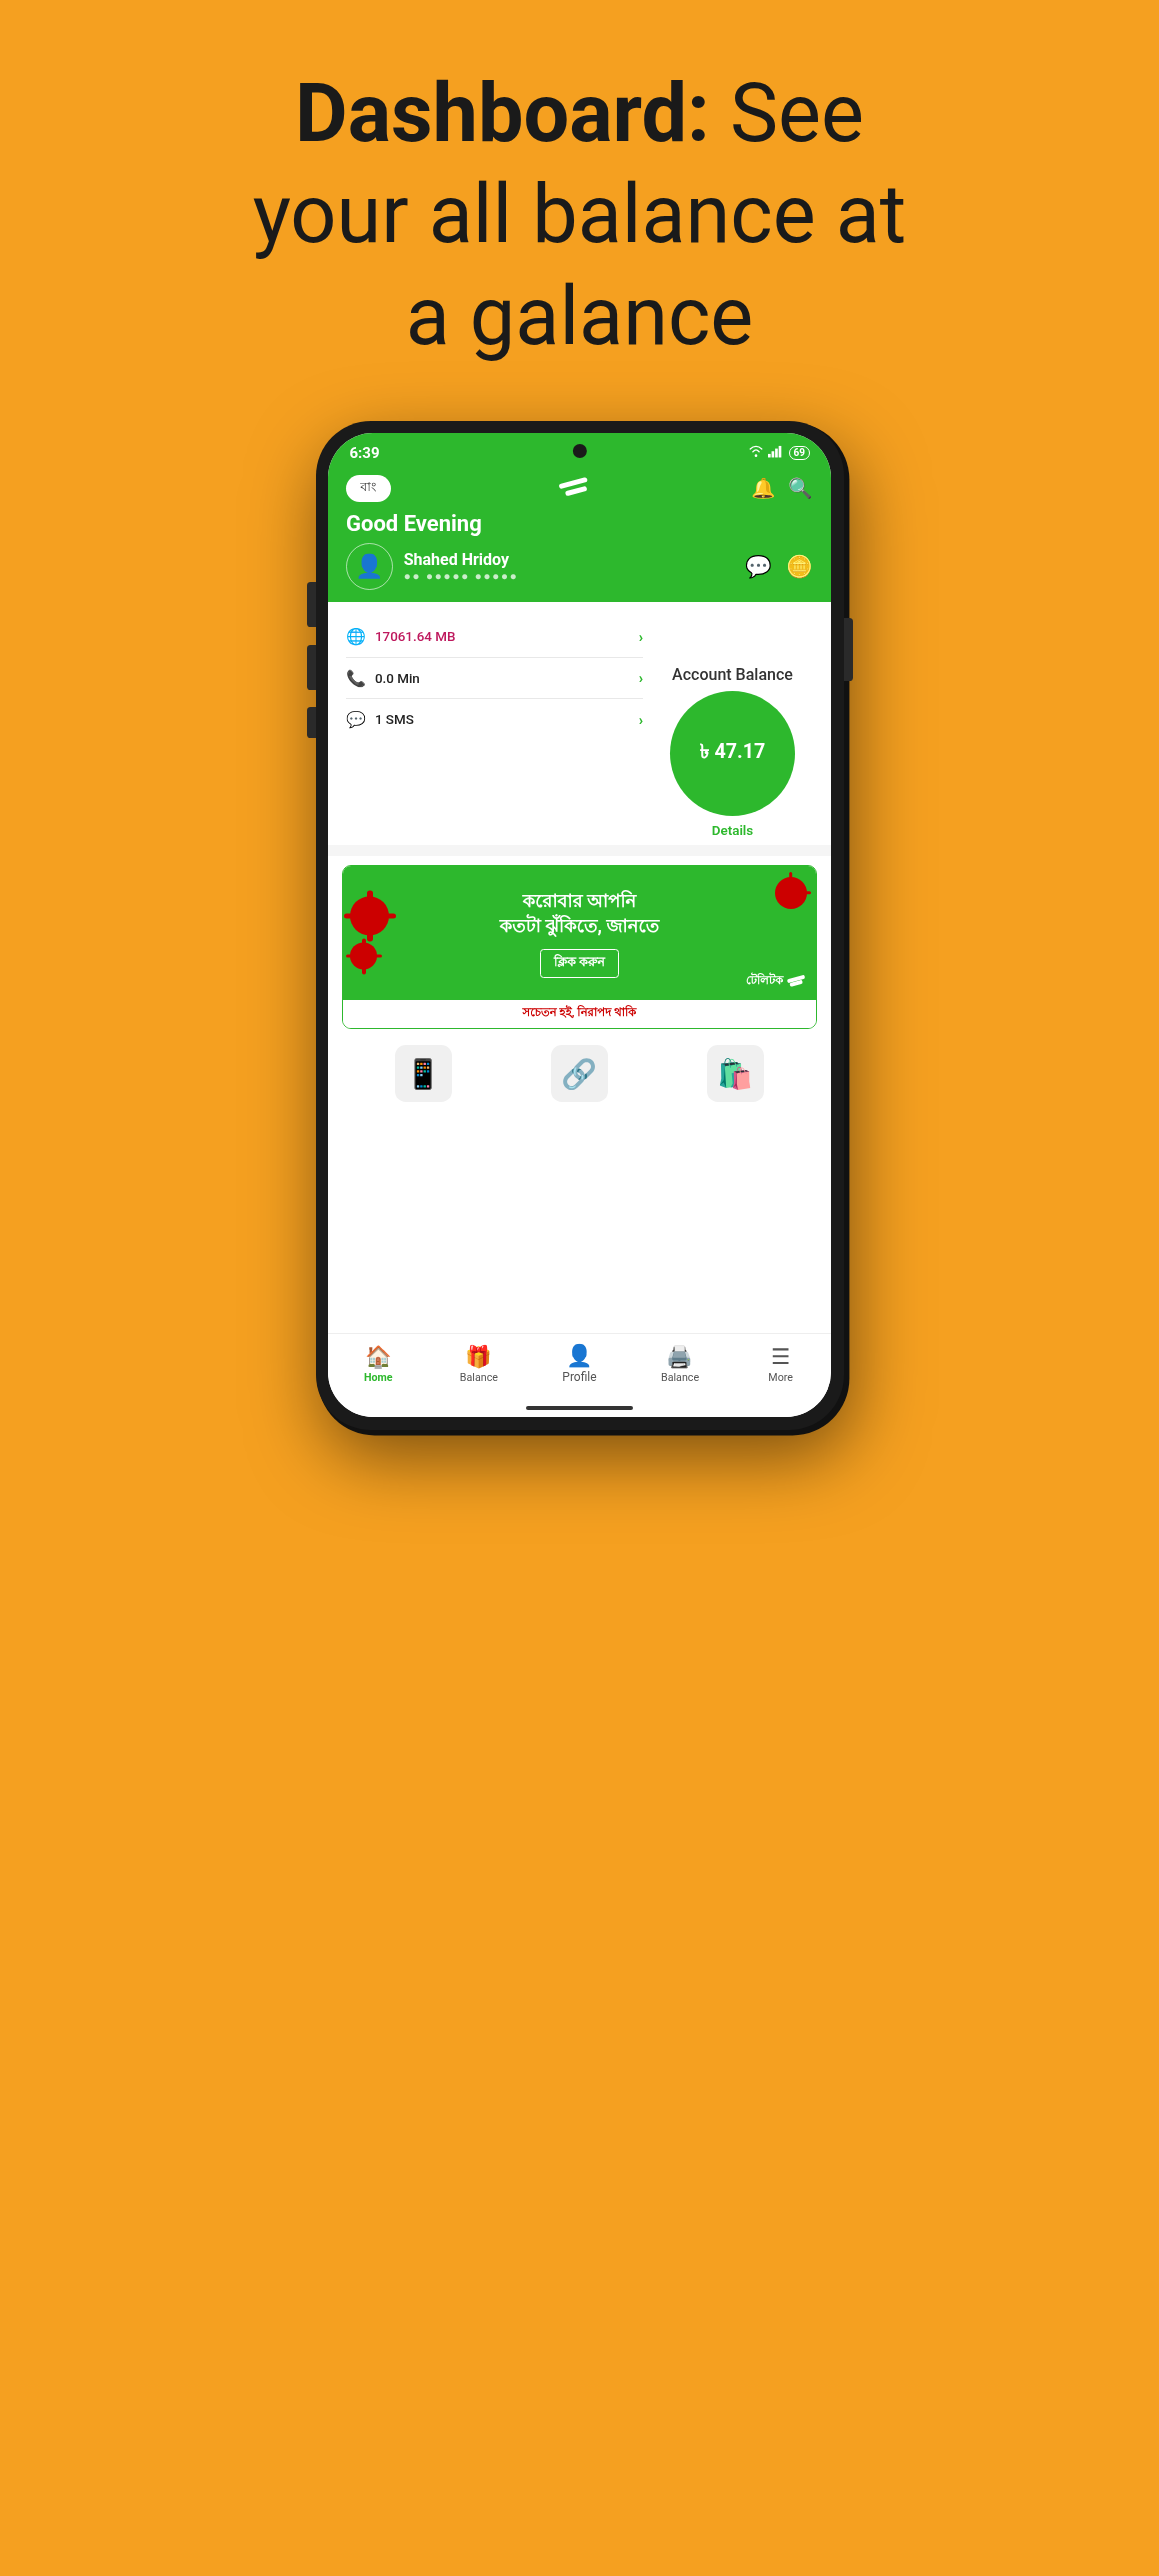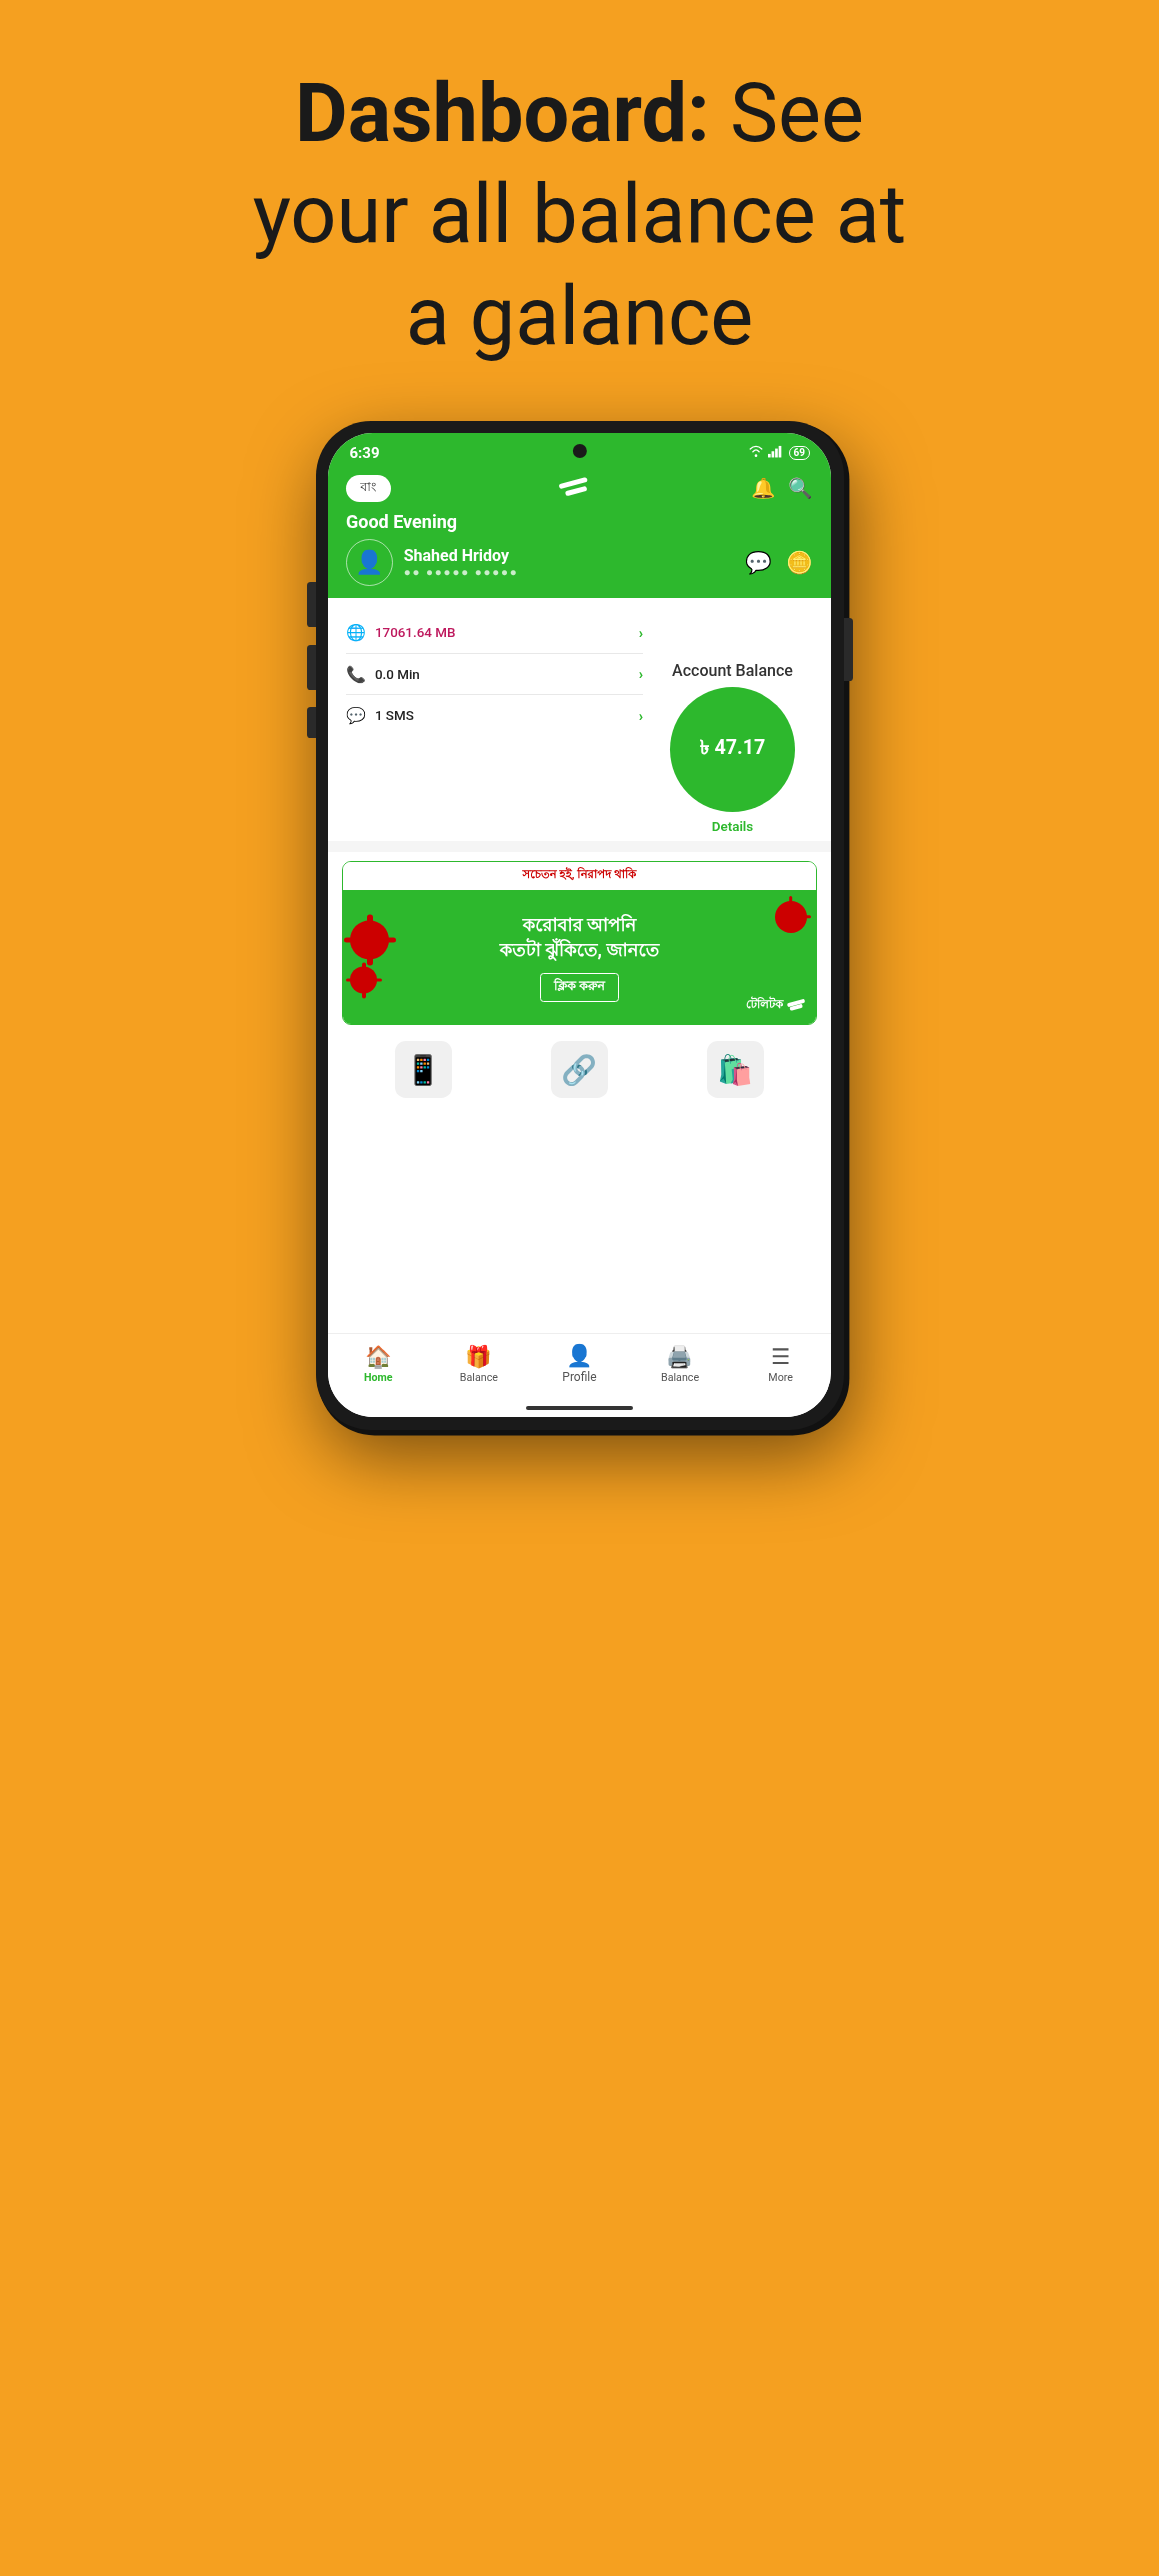"Good Evening" div { font-size: 18px -> 22px }
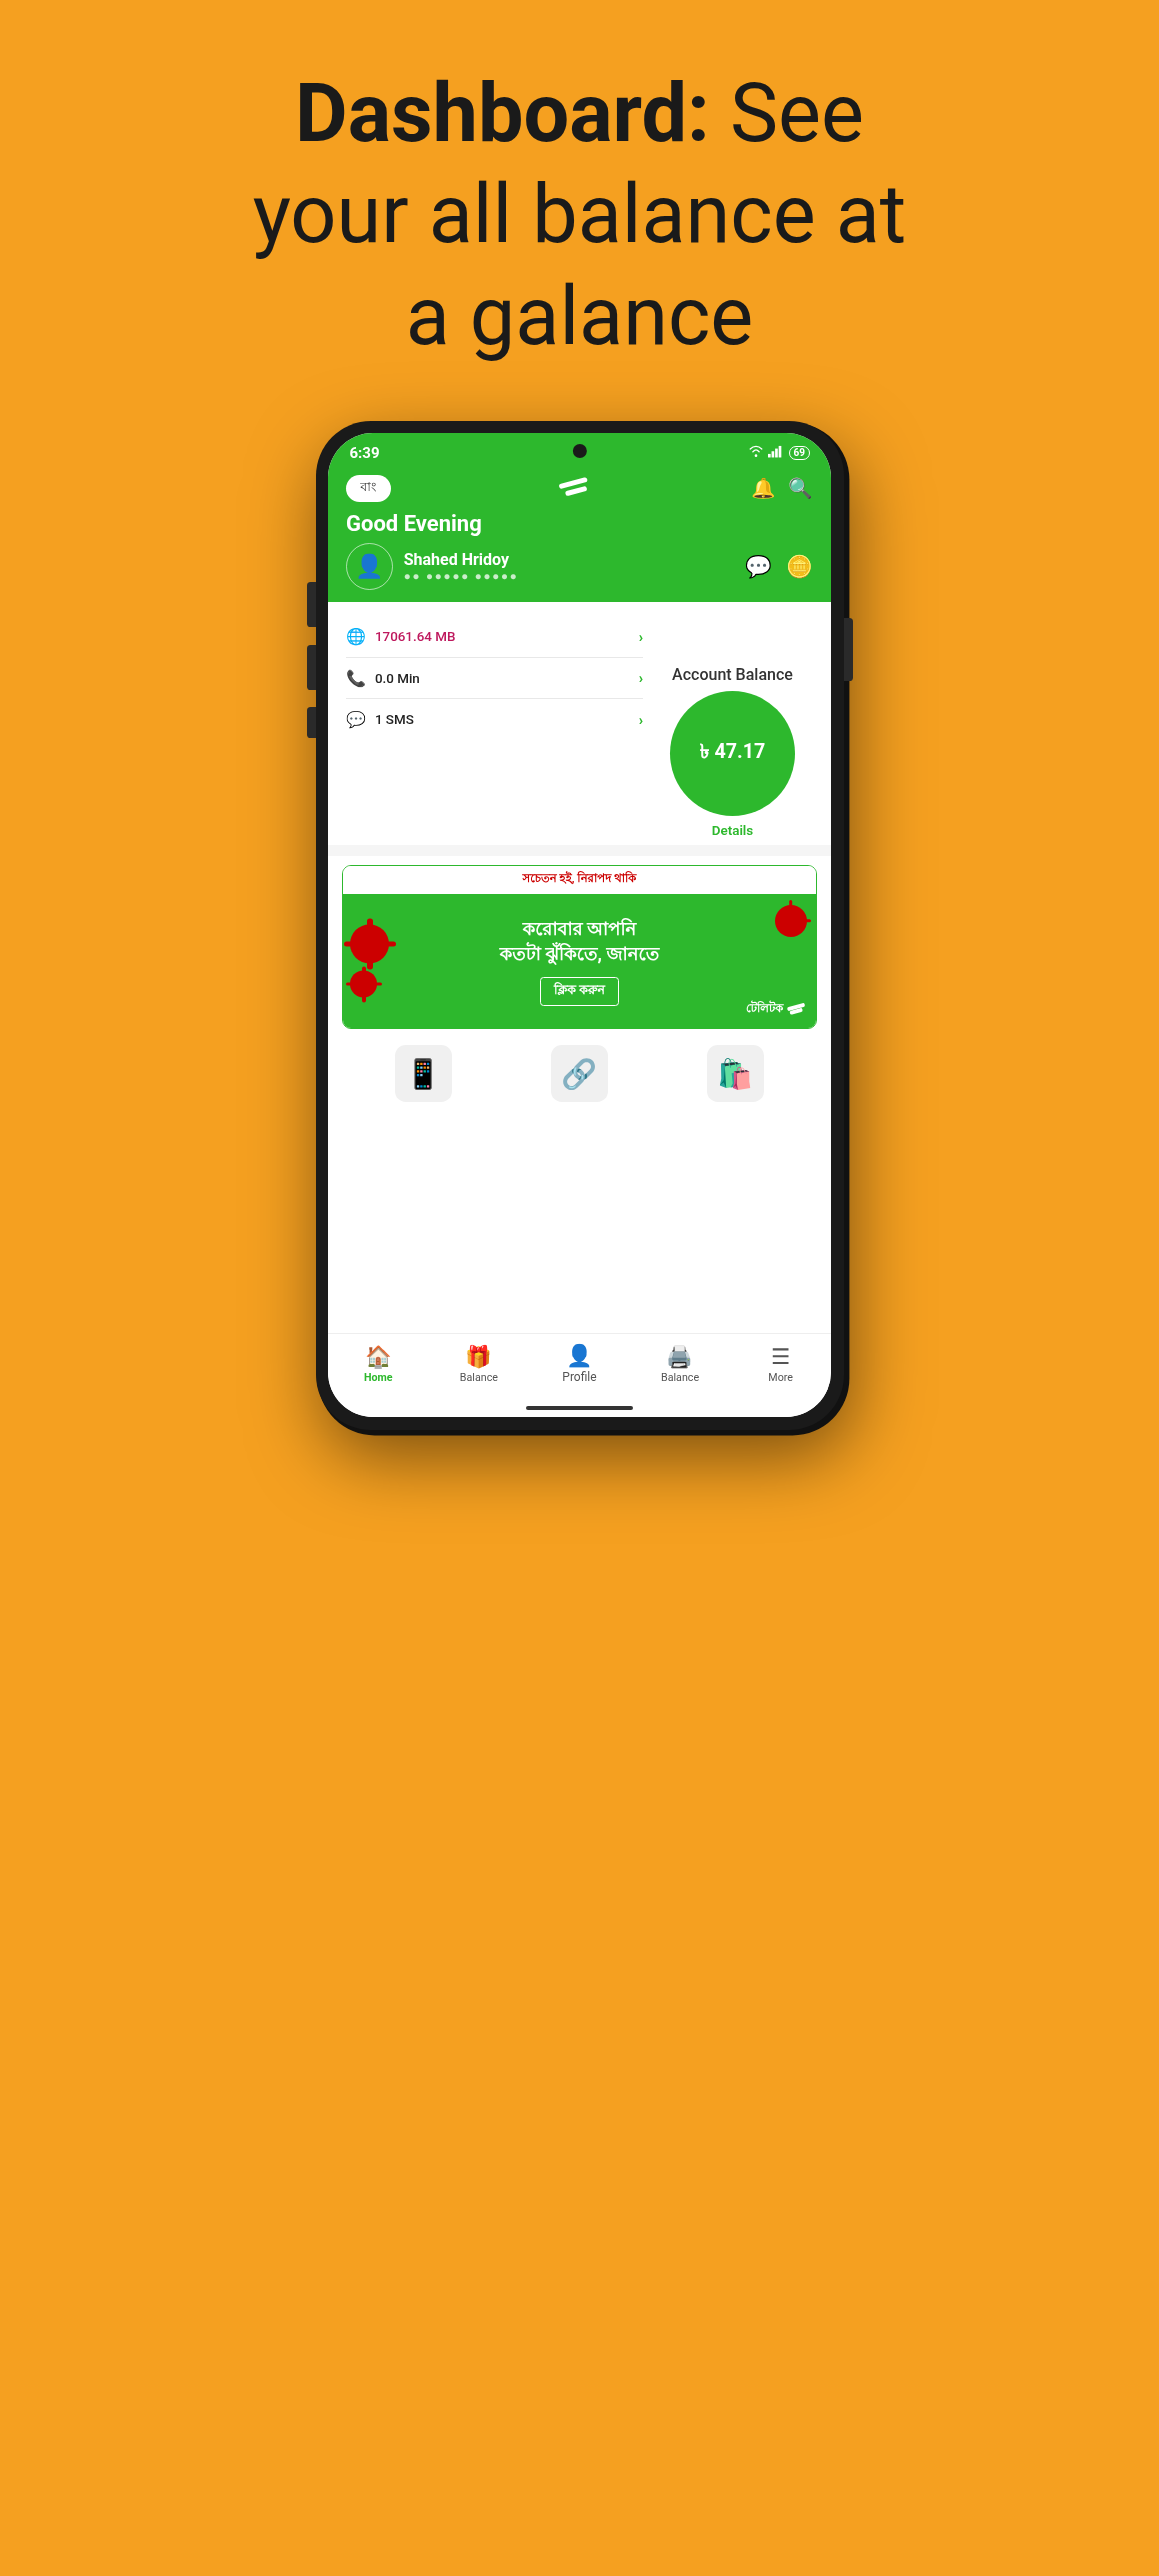"সচেতন হই, নিরাপদ থাকি" div { order: before "করোবার আপনি" -> after "করোবার আপনি" }
